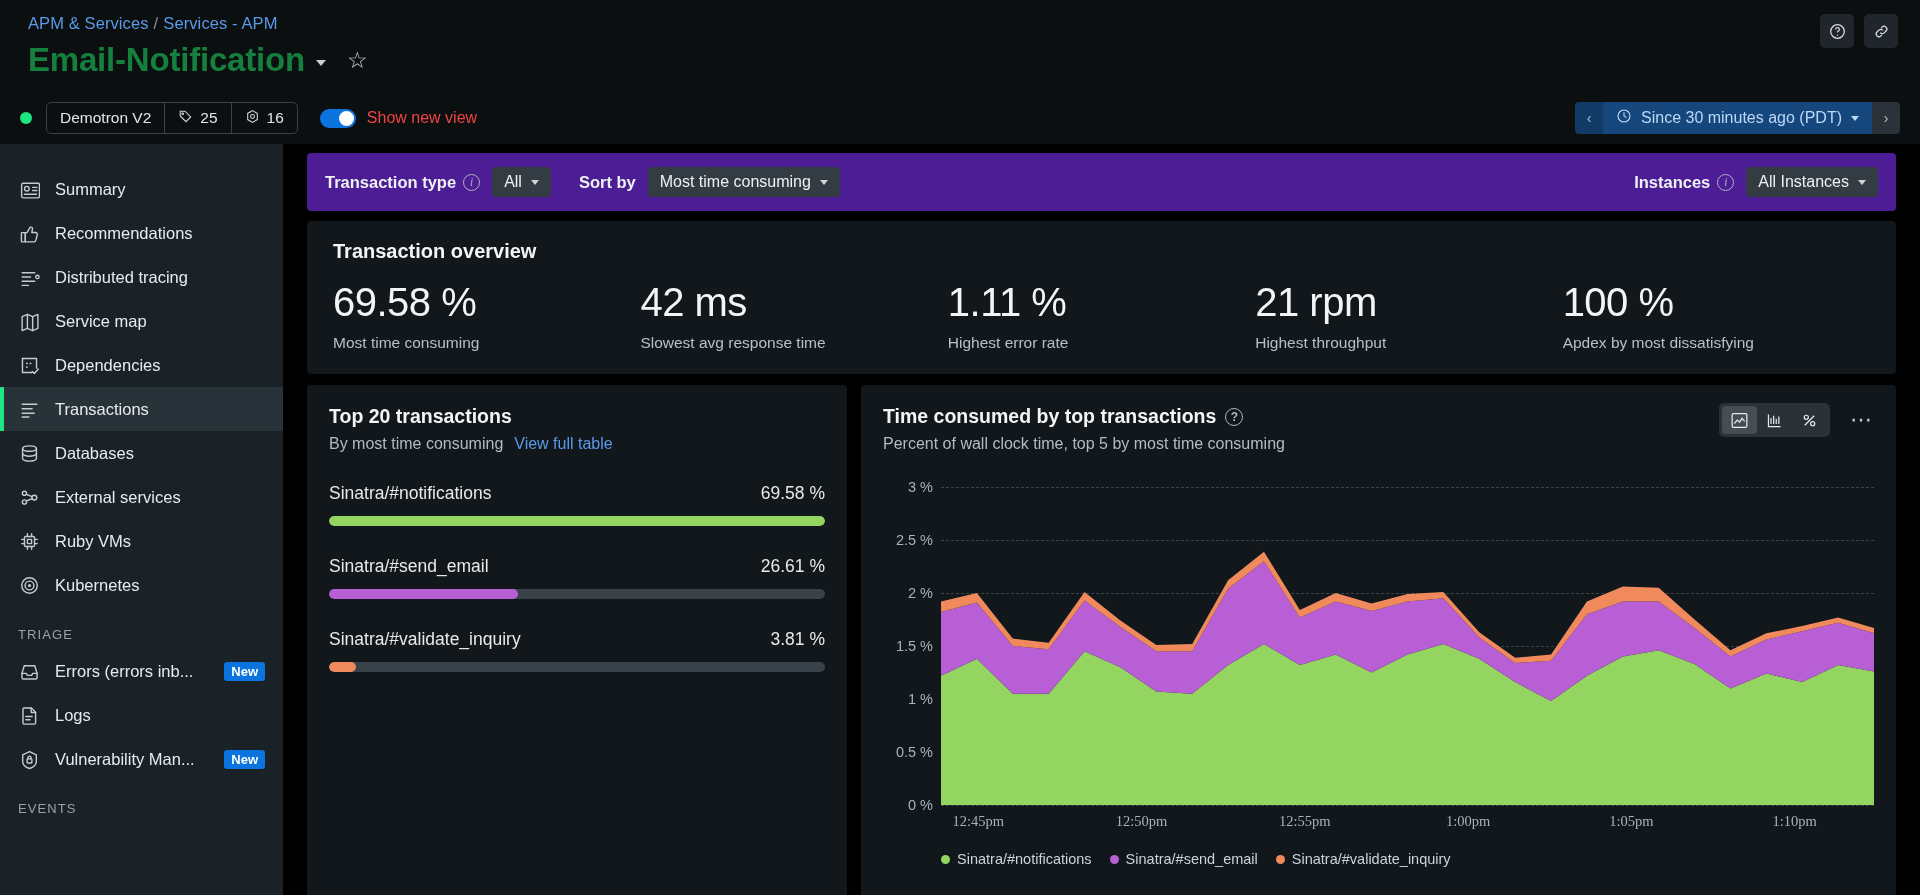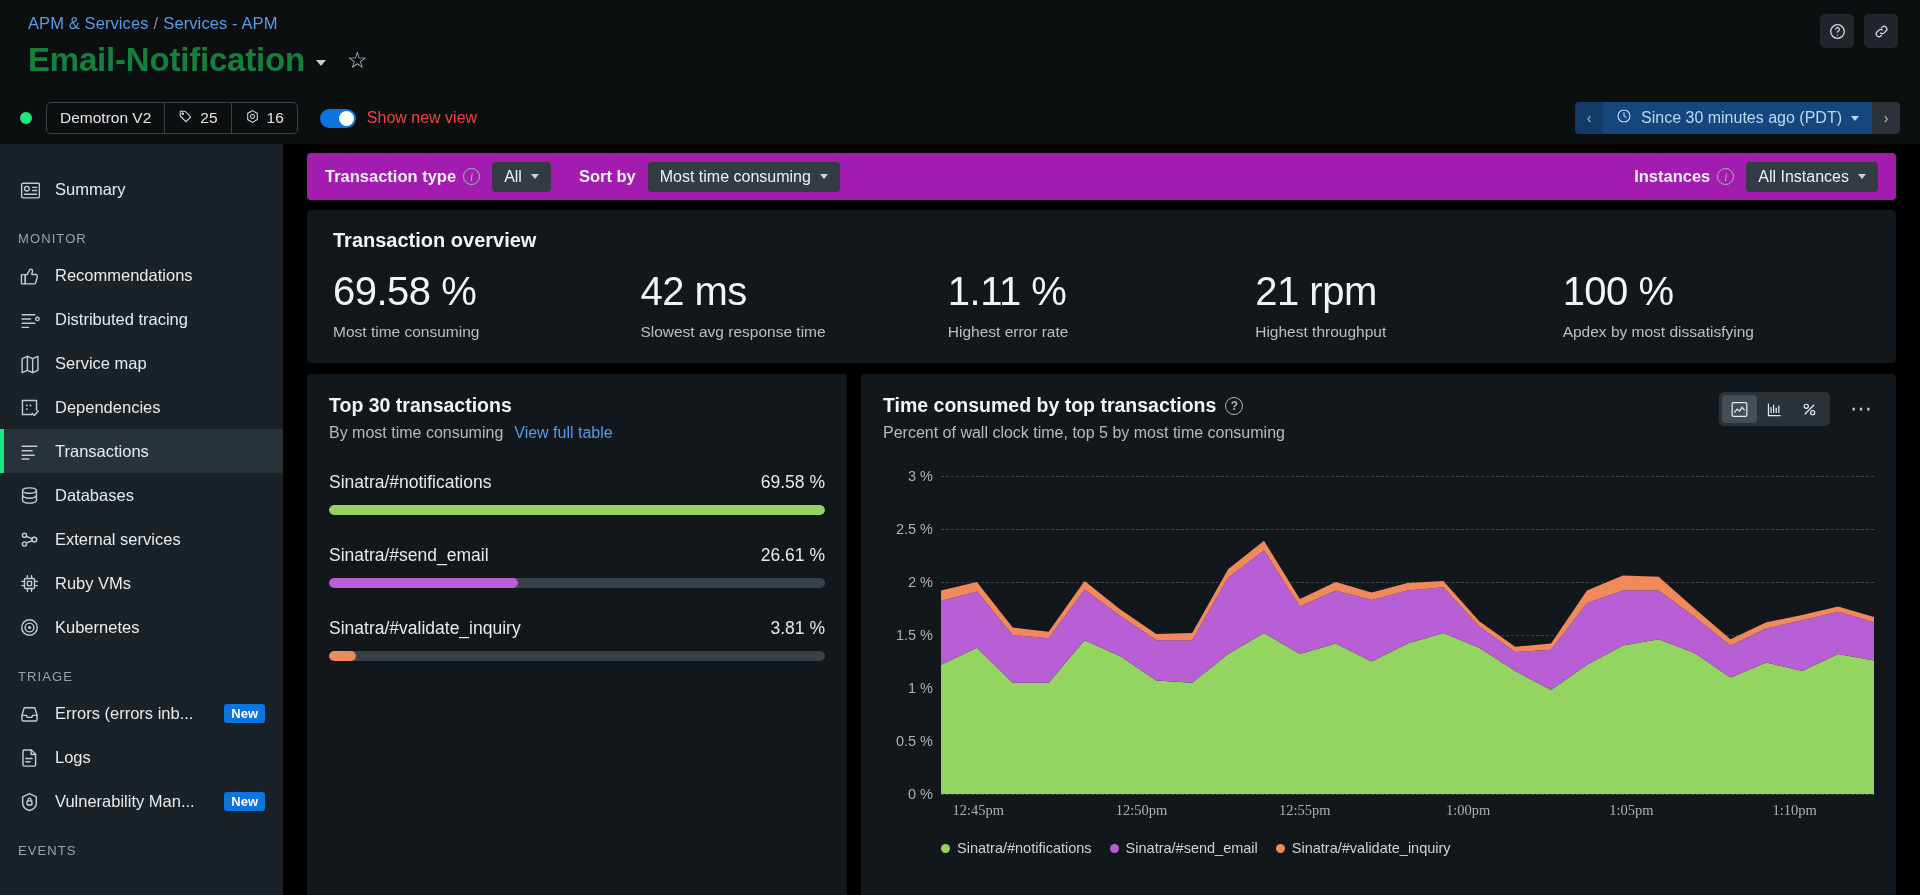"Transaction type" .filterbar { background: #a21caf -> #4c1d95; height: 47px -> 58px }
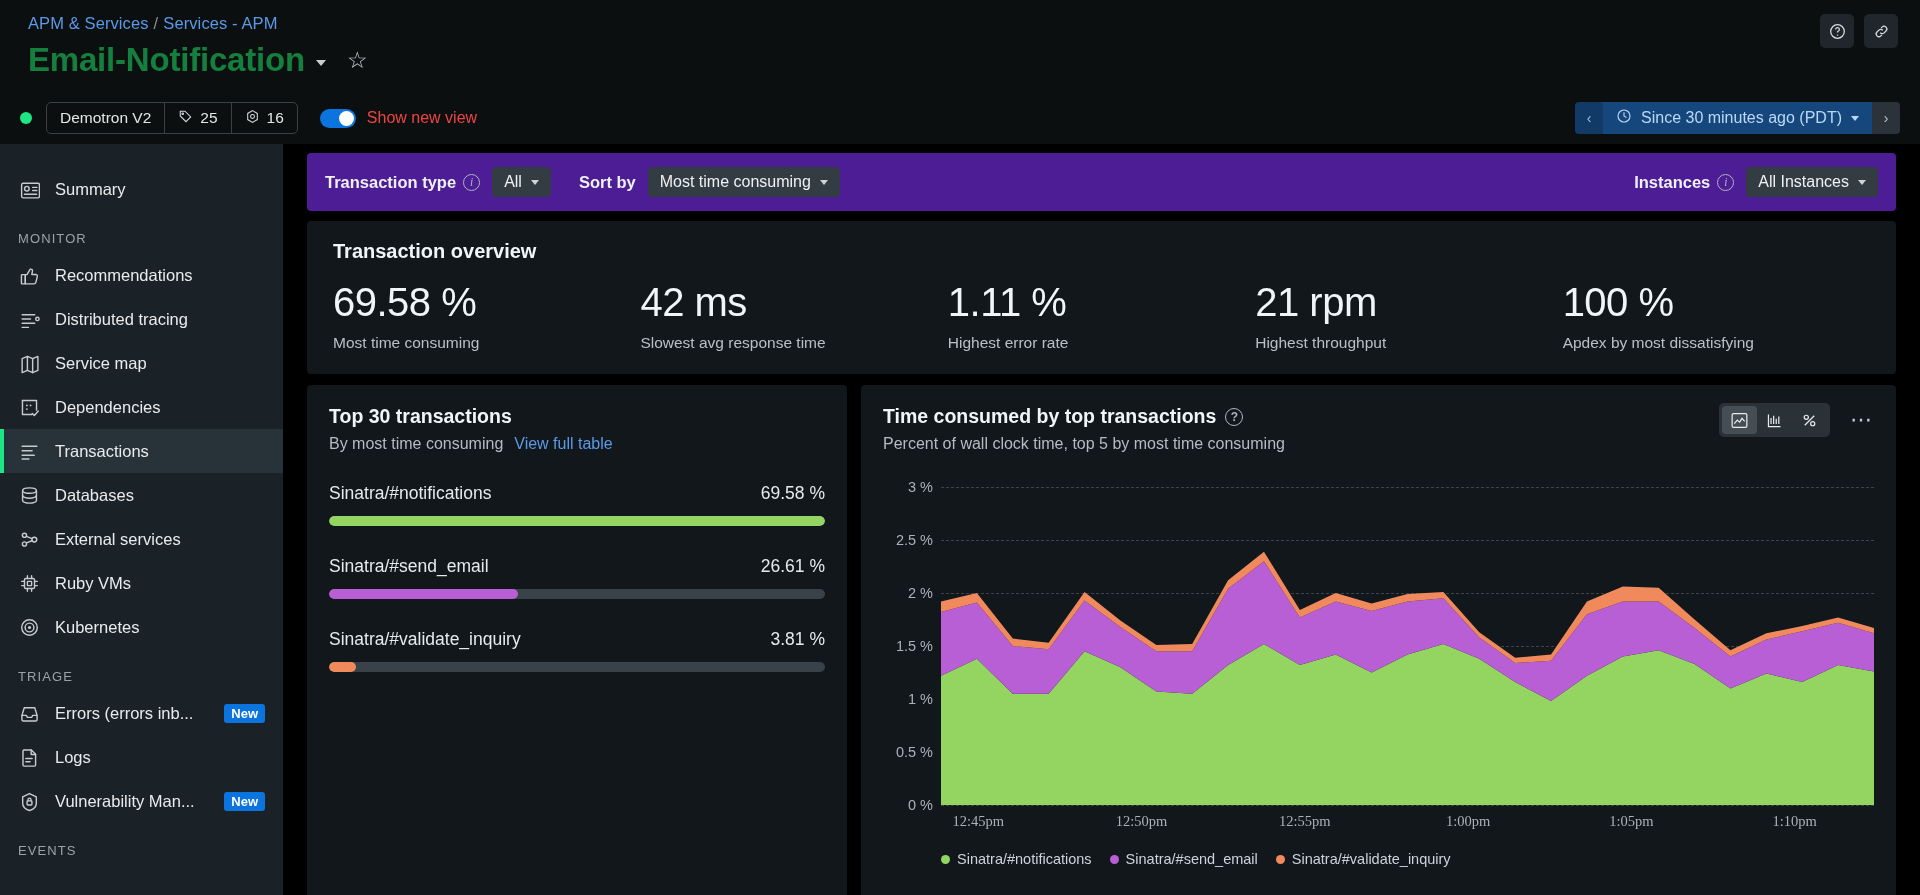"MONITOR" div.nav-section { html: <div>MONITOR</div> -> none }
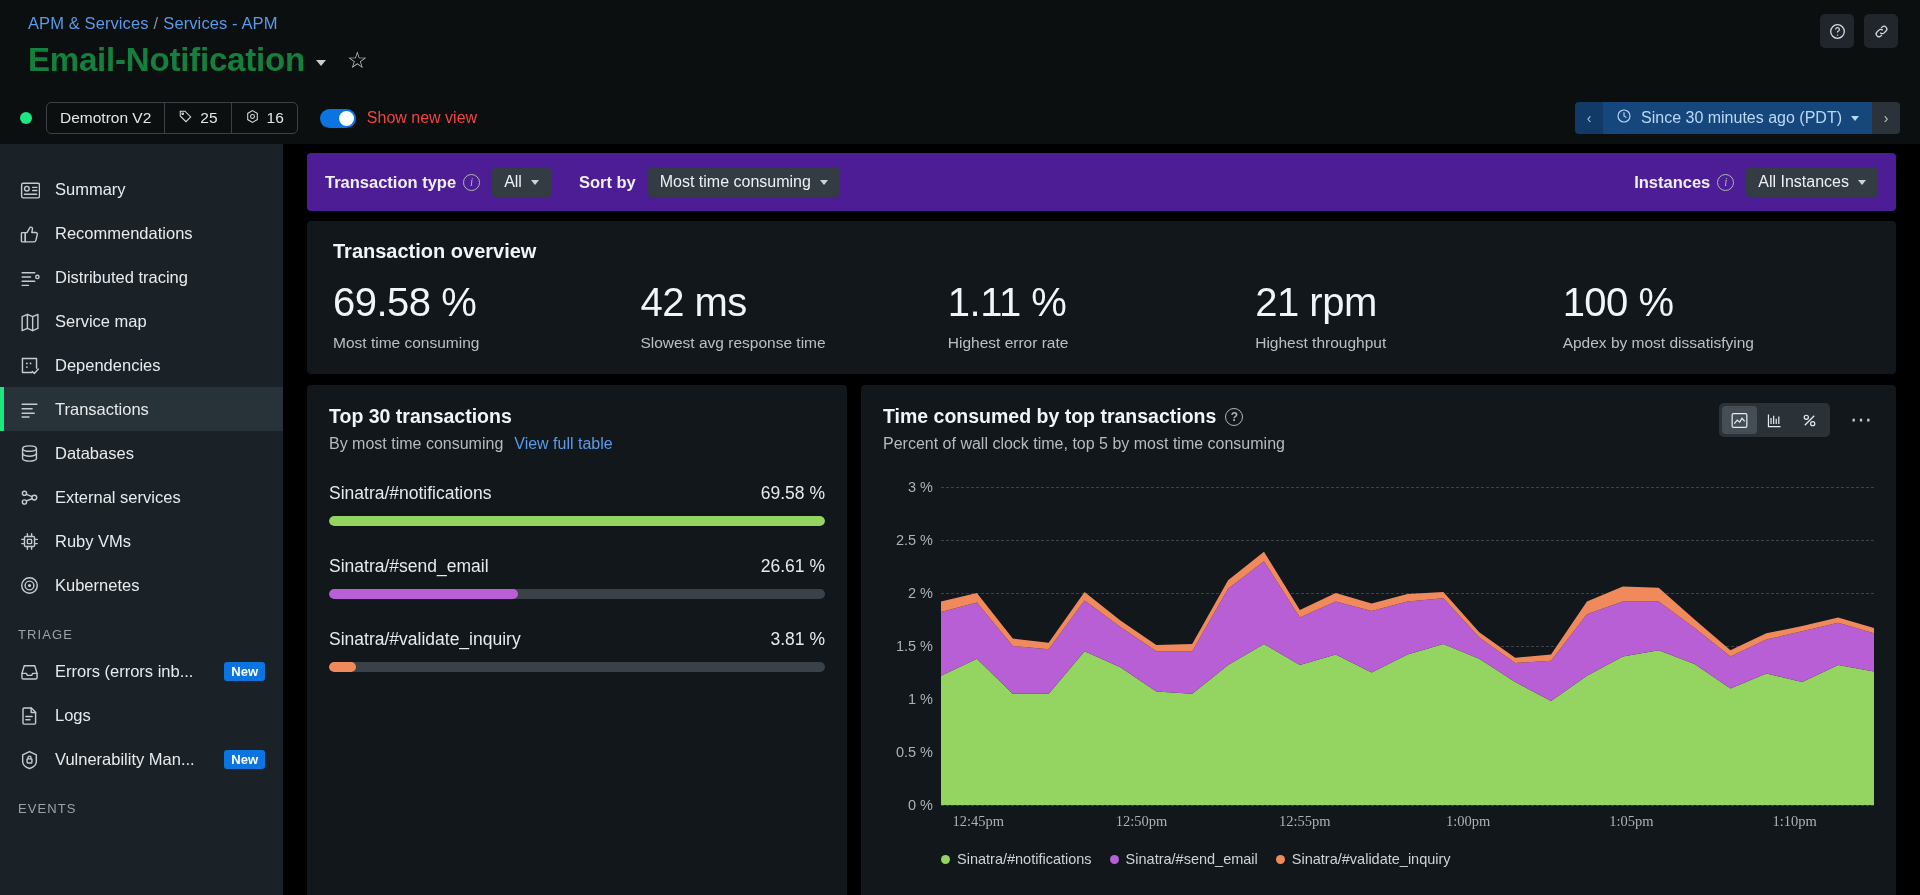"Top 30 transactions" div.p-title { text: 30 -> 20 }
